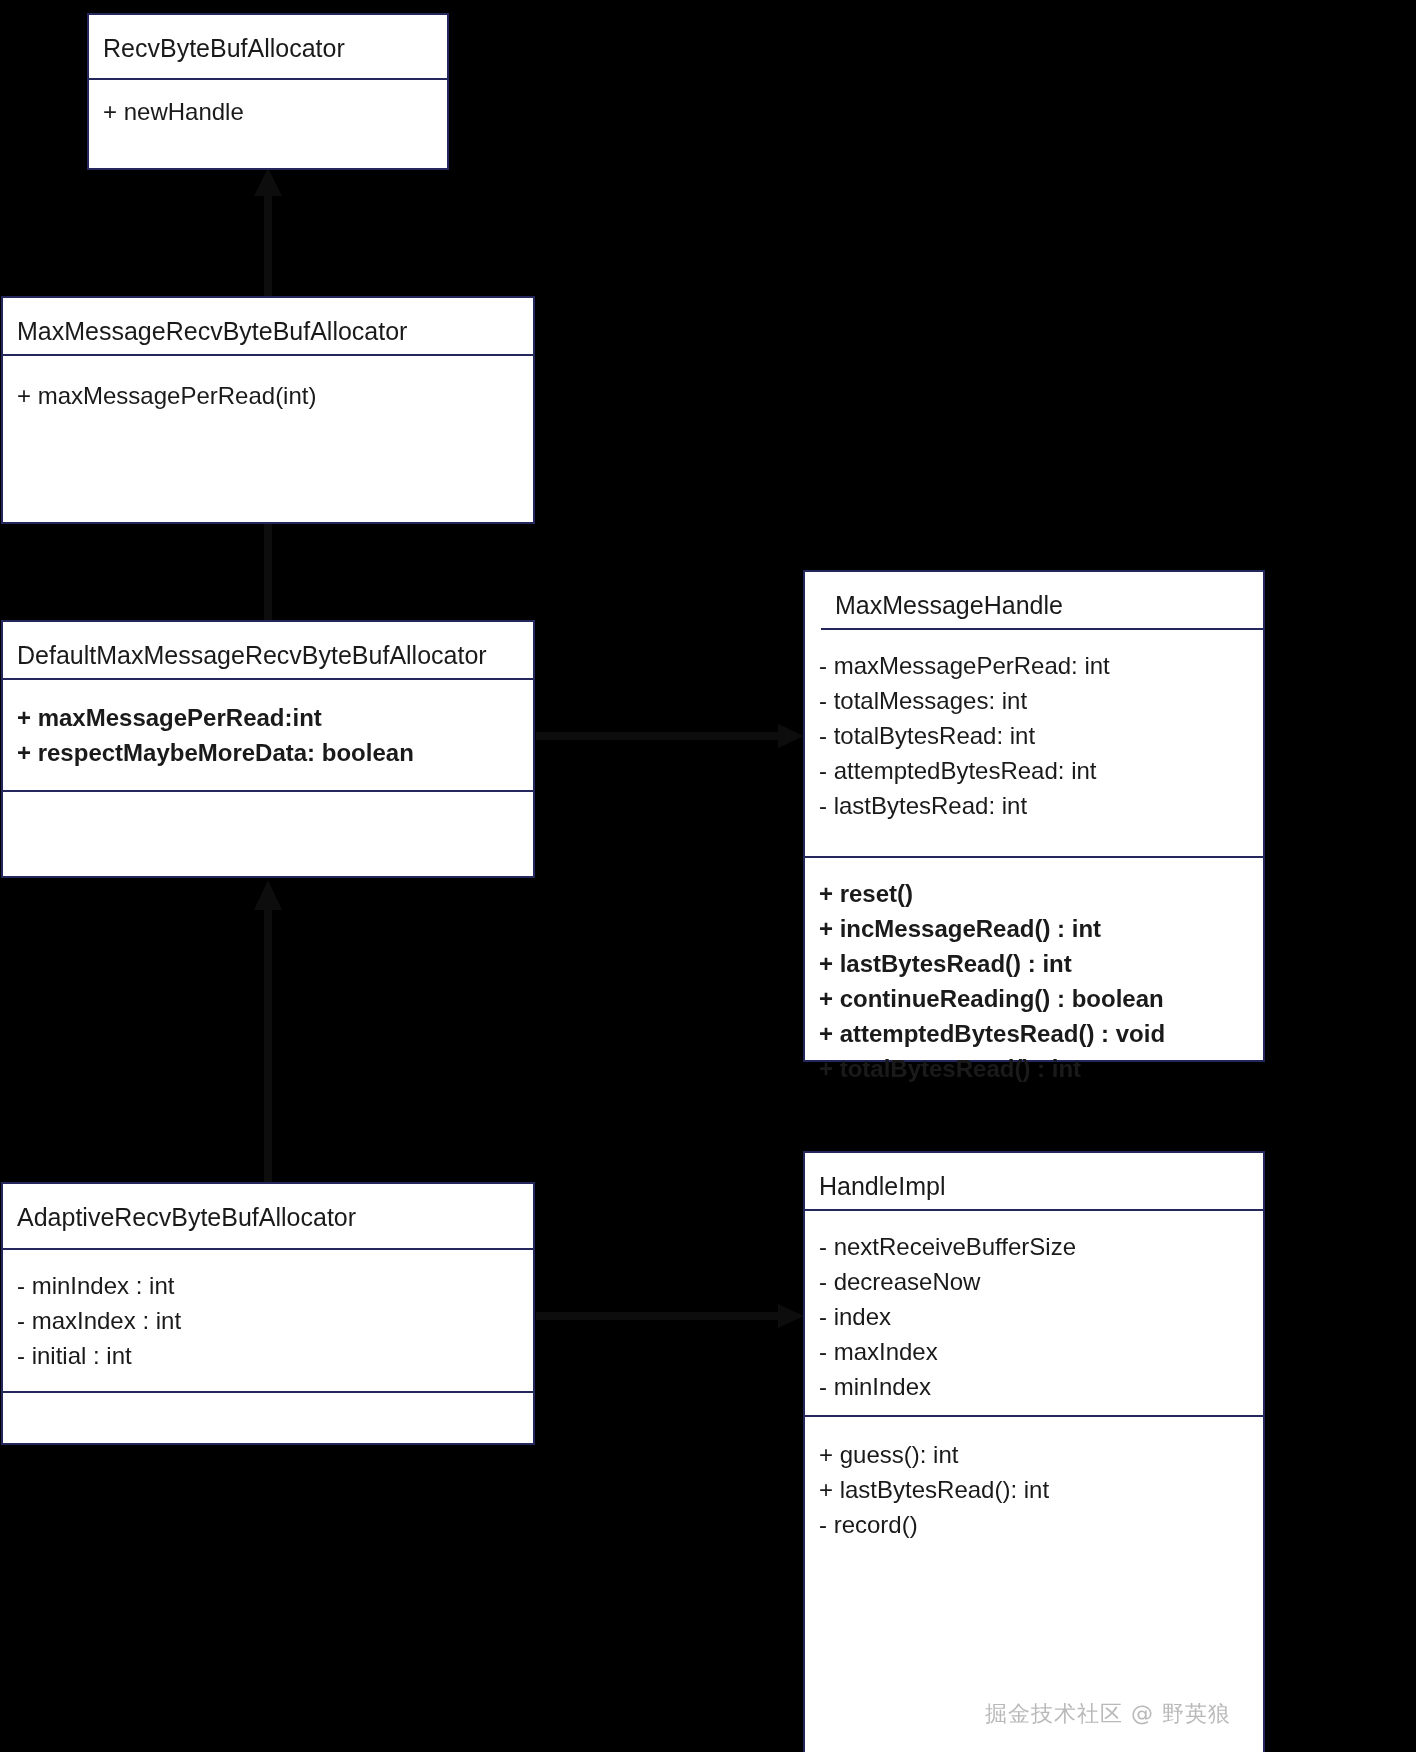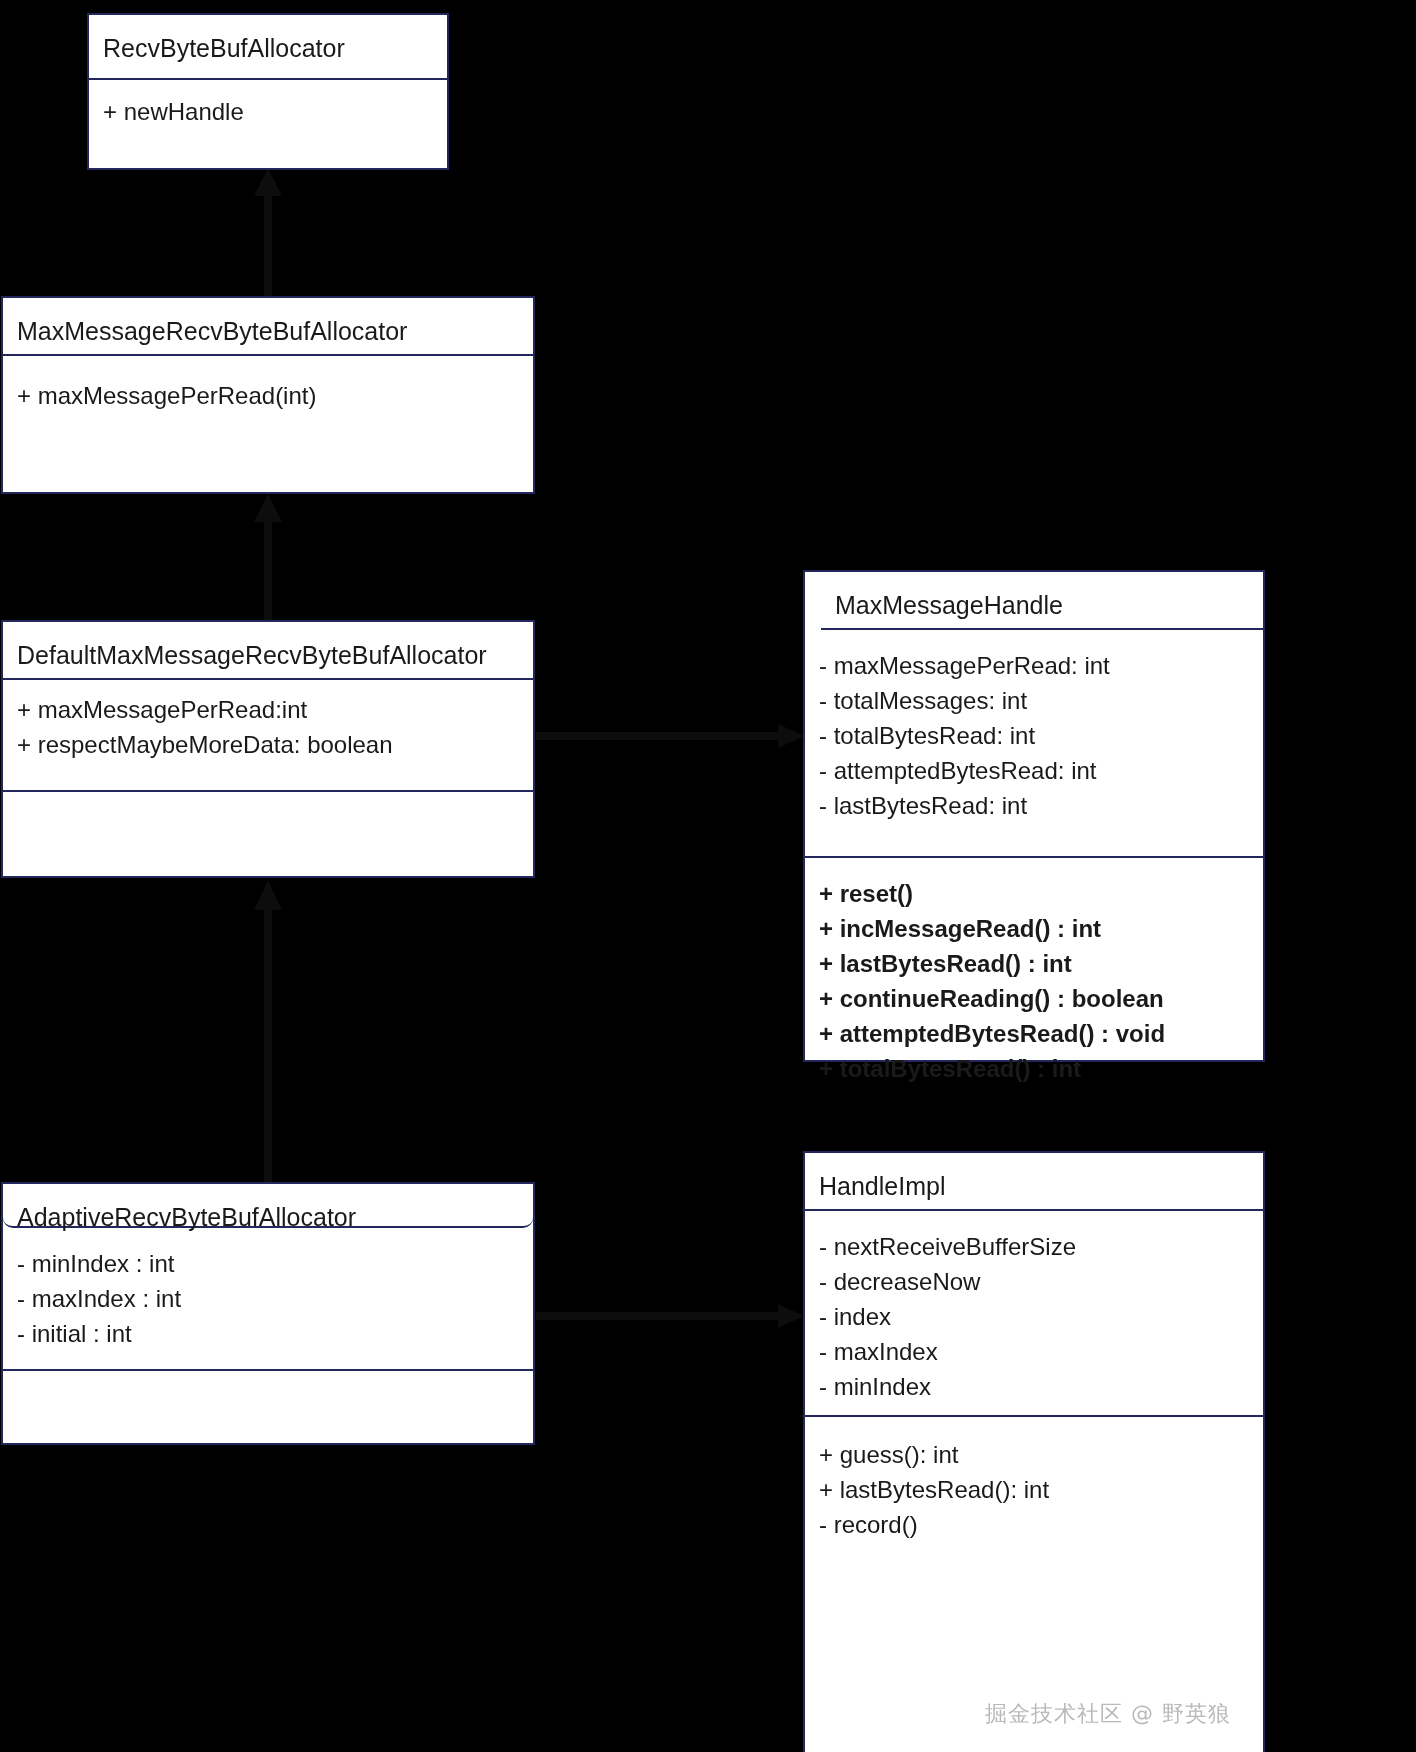"MaxMessageRecvByteBufAllocator" div.uml-class { height: 198px -> 228px }
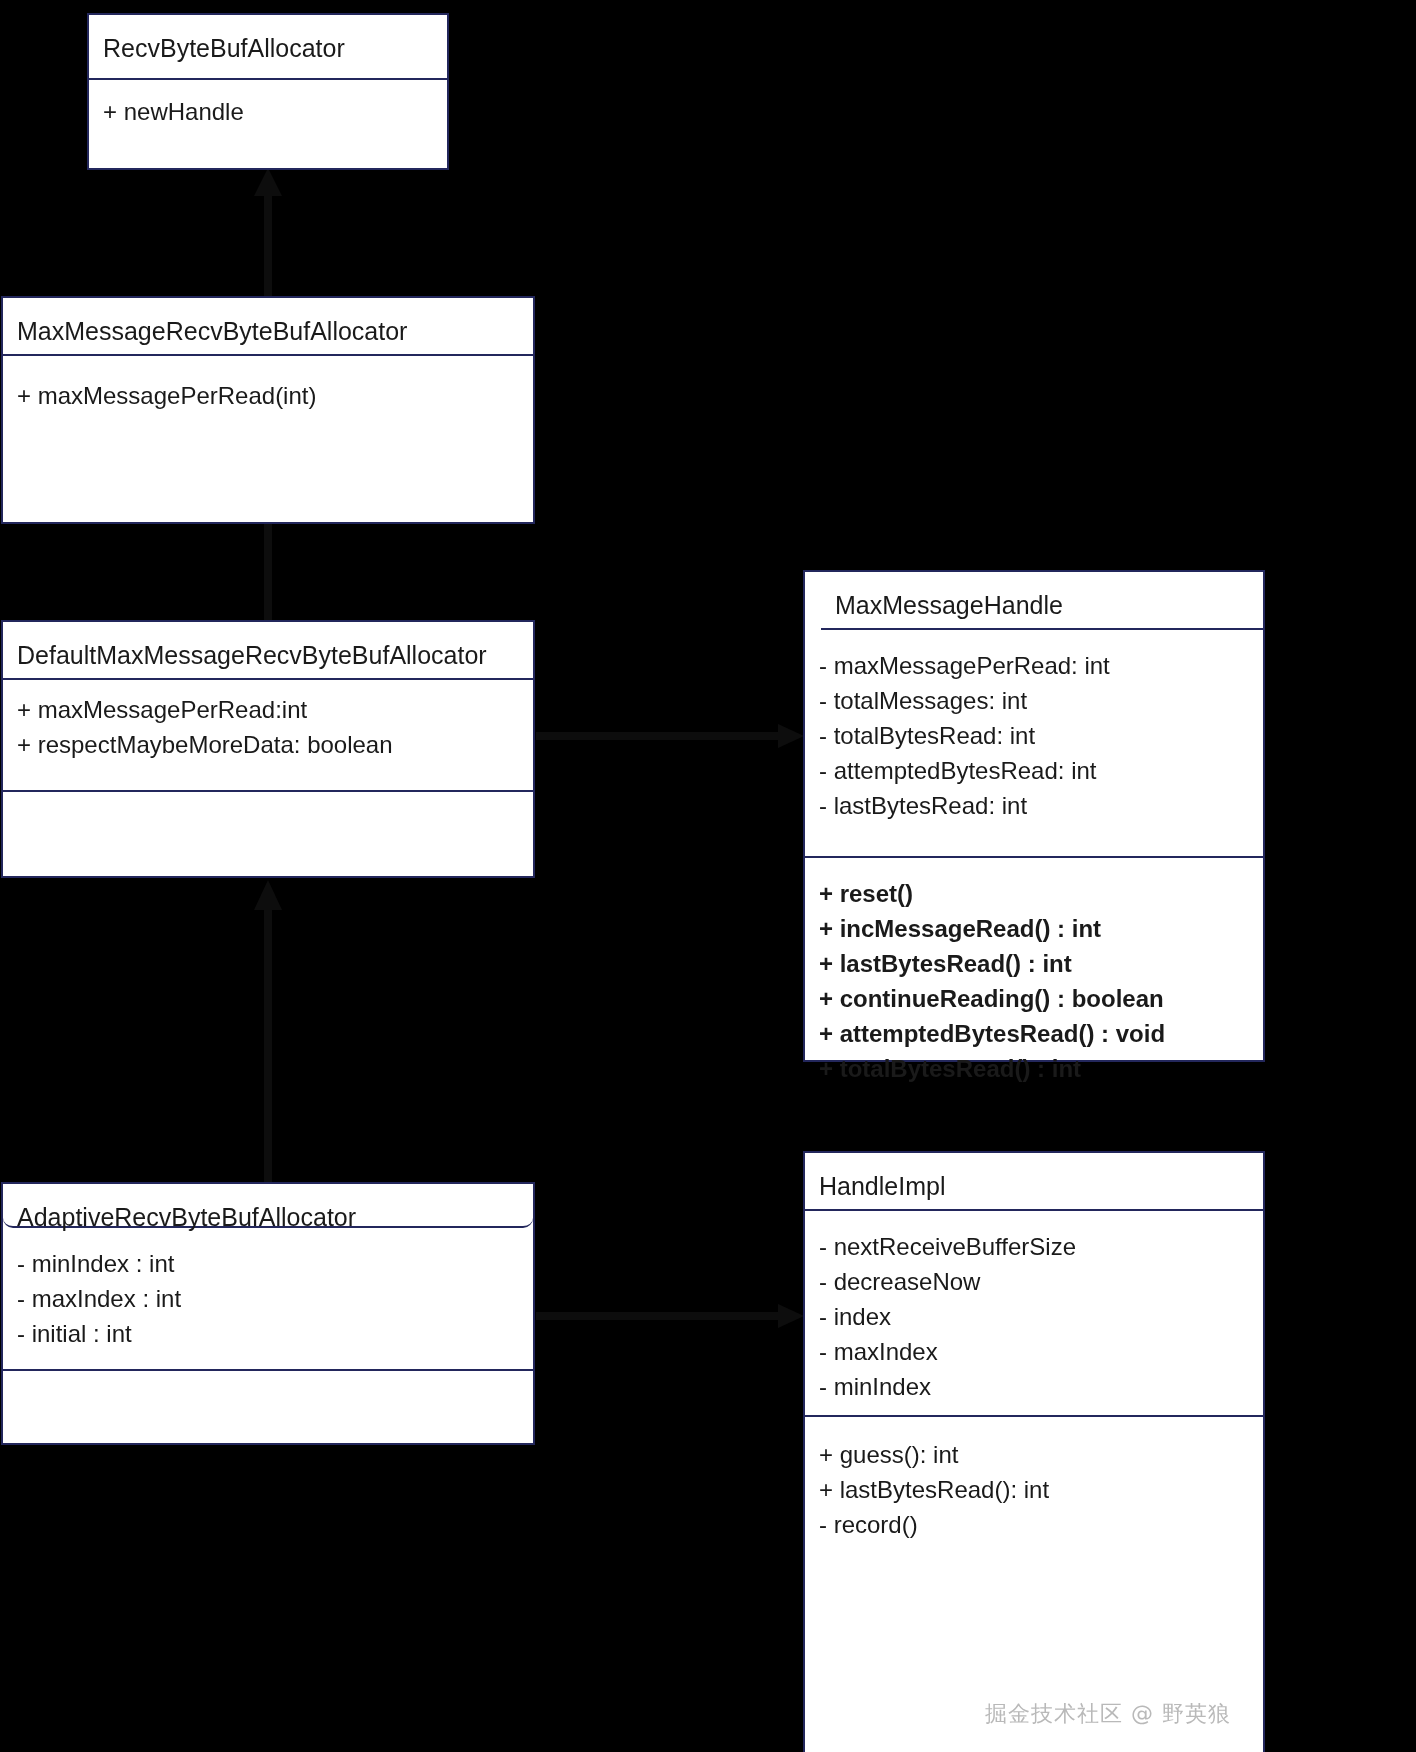"+ maxMessagePerRead:int" div.uml-section { font-weight: none -> bold; padding-top: 12px -> 20px }
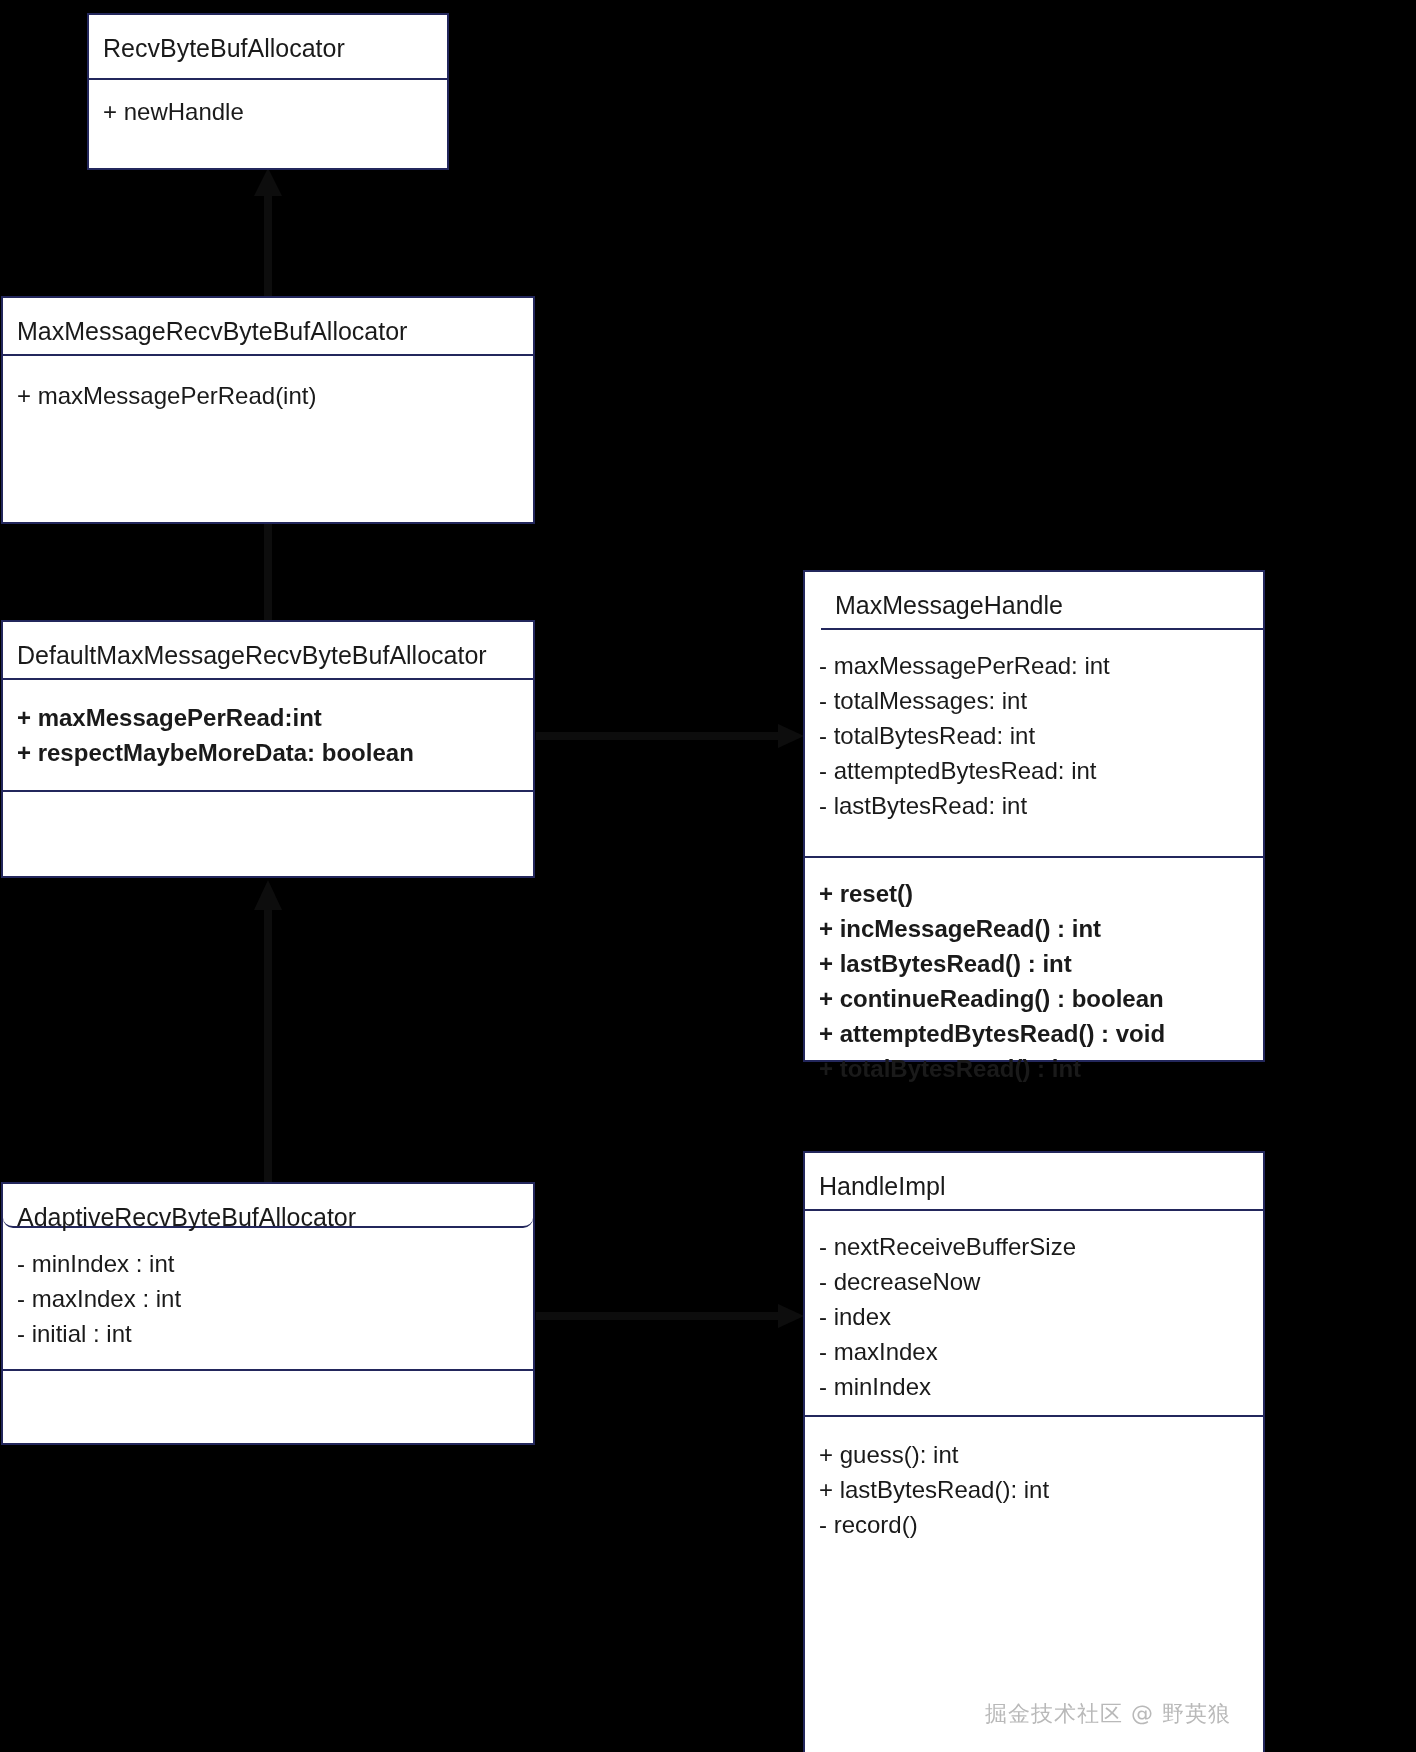"AdaptiveRecvByteBufAllocator" div.uml-section { border-radius: 10px -> none; height: 44px -> 66px }
